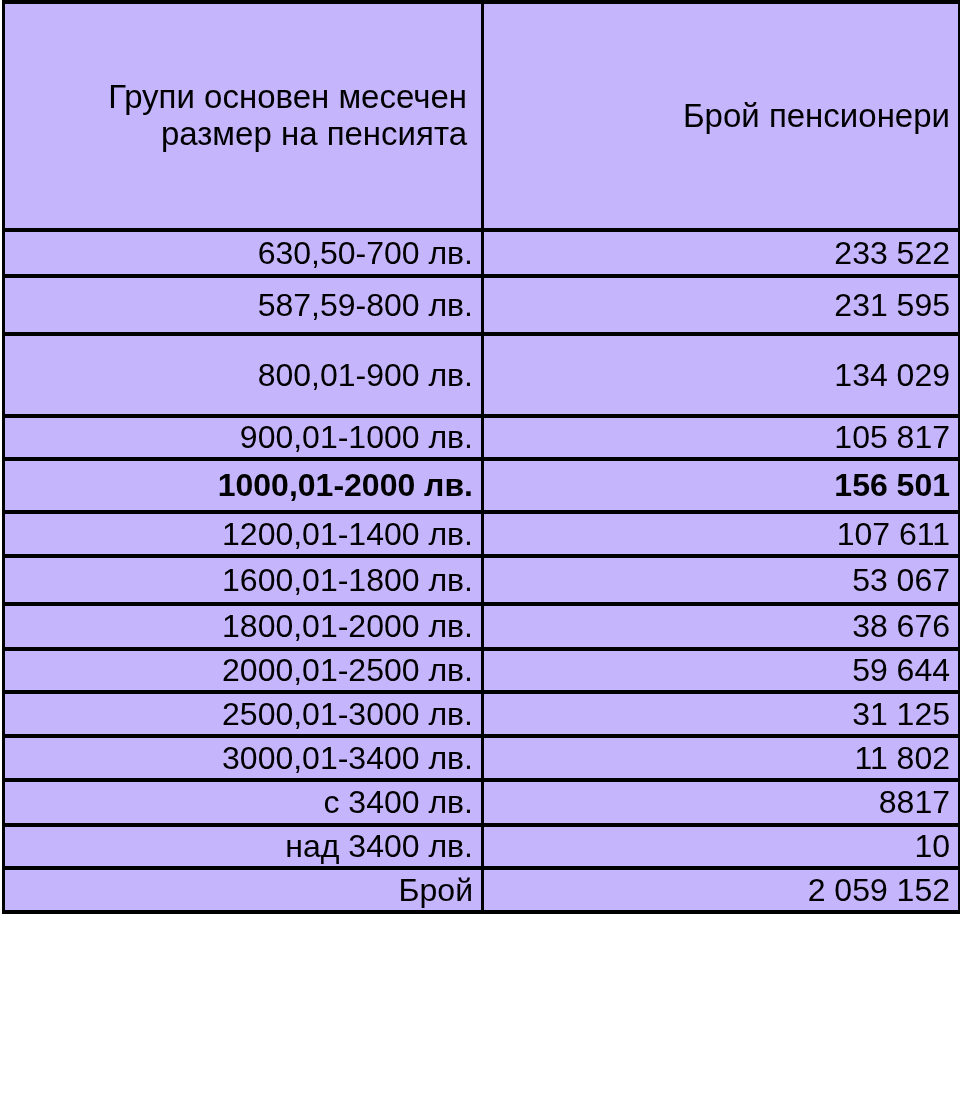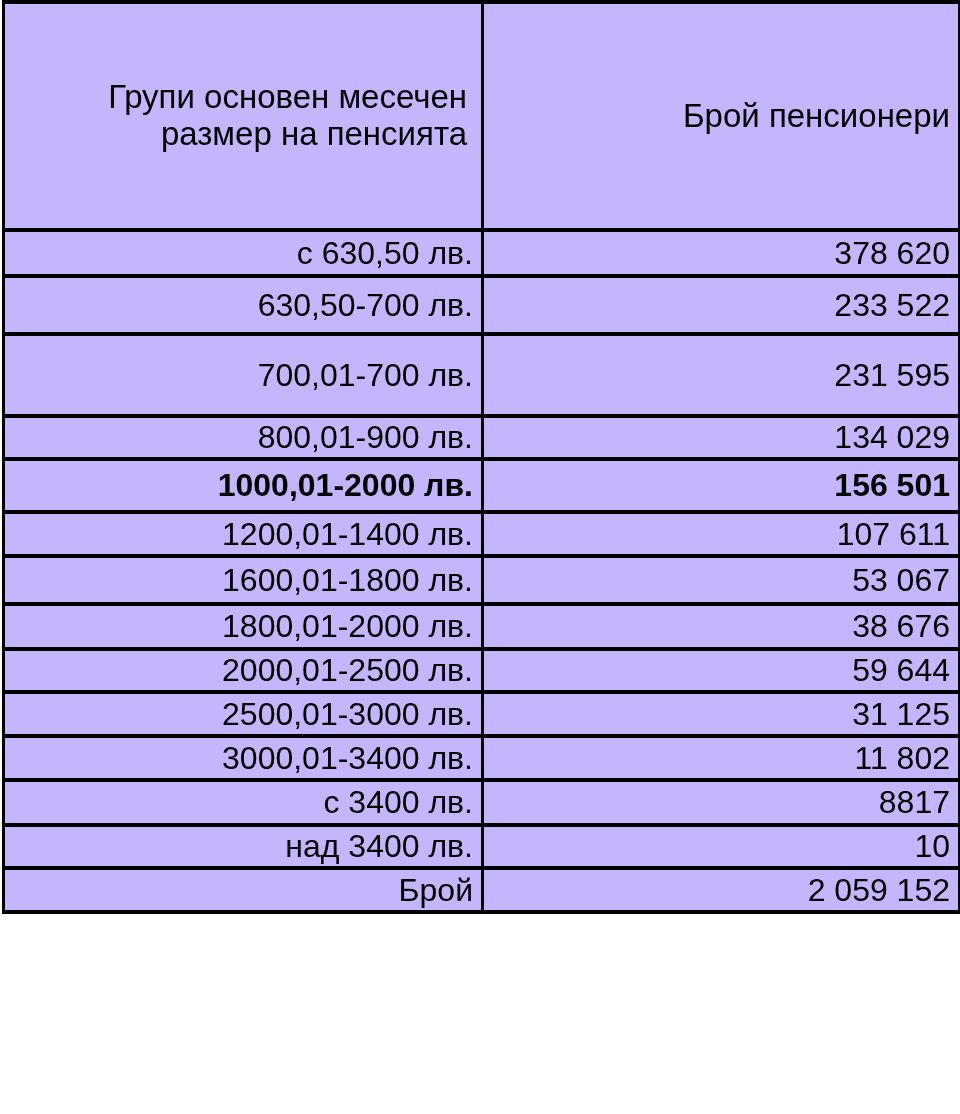"с 630,50 лв." tr { html: <tr> <td>с 630,50 лв.</td> <td>378 620</td> </tr> -> none }
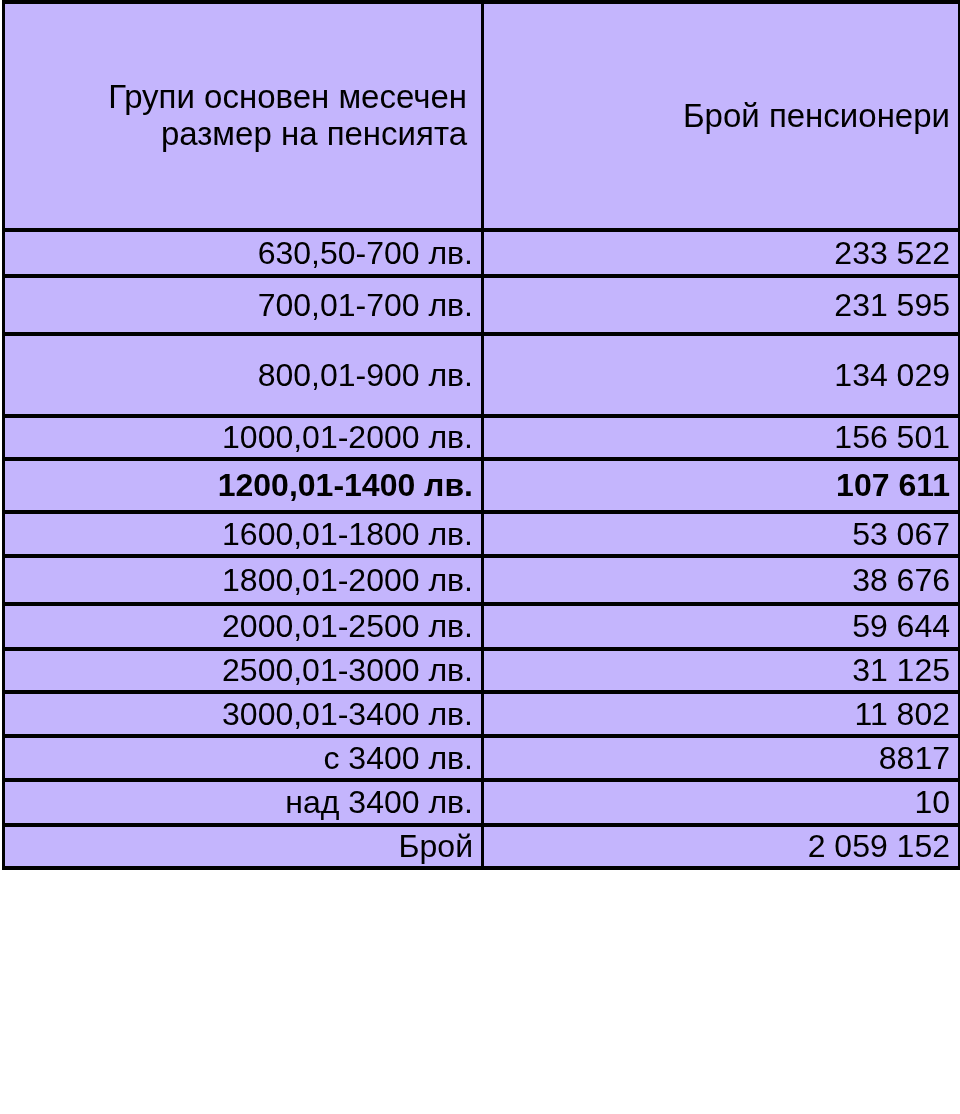"700,01-700 лв." td { text: 700,01-700 -> 587,59-800 }
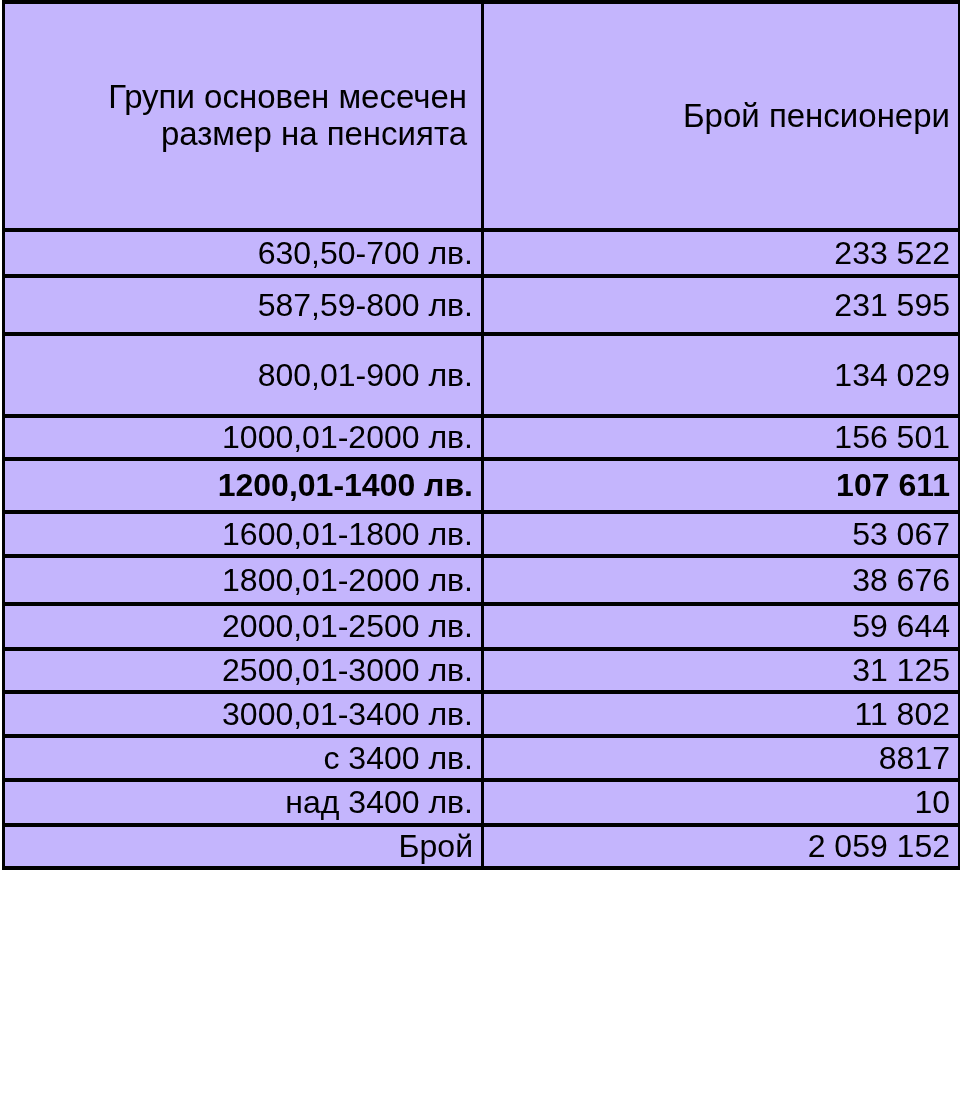"900,01-1000 лв." tr { html: none -> <tr> <td>900,01-1000 лв.</td> <td>105 817</td> </tr> }
